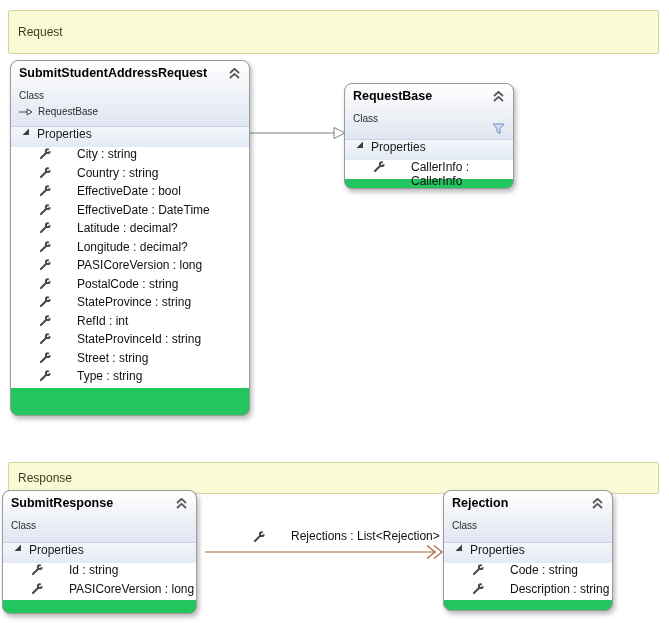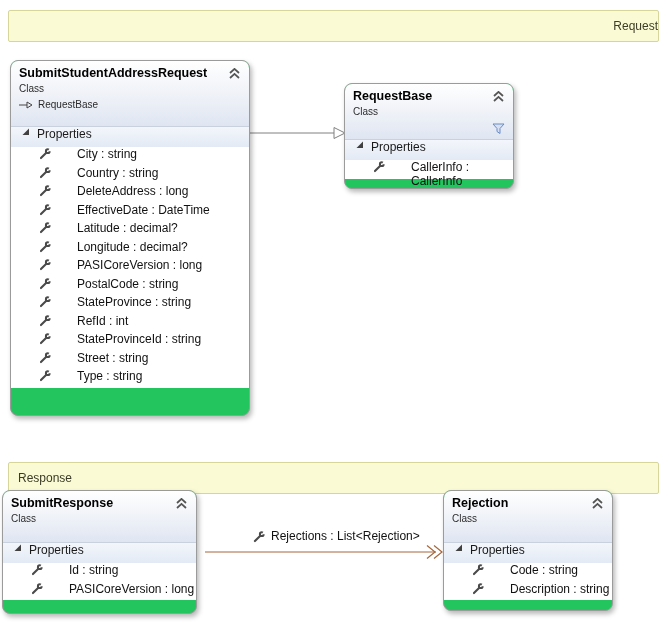"Request" div.group-band { height: 32px -> 44px; justify-content: flex-end -> none }
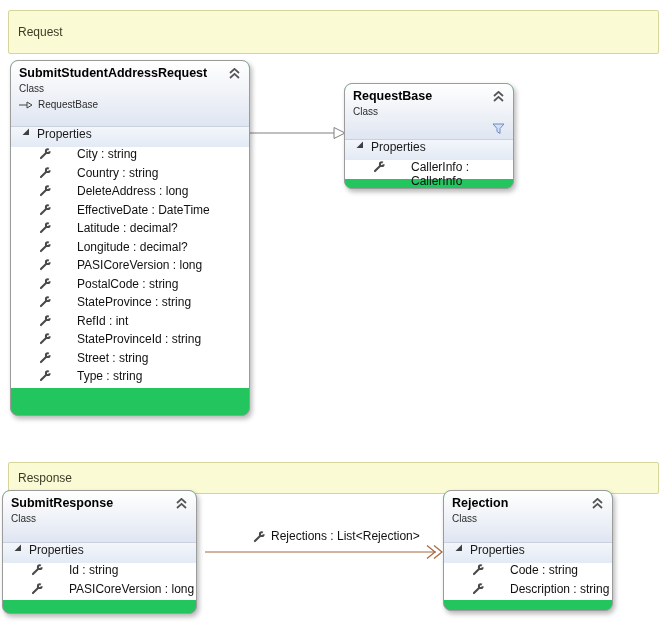"Class" .class-kind { margin-top: 2px -> 9px }
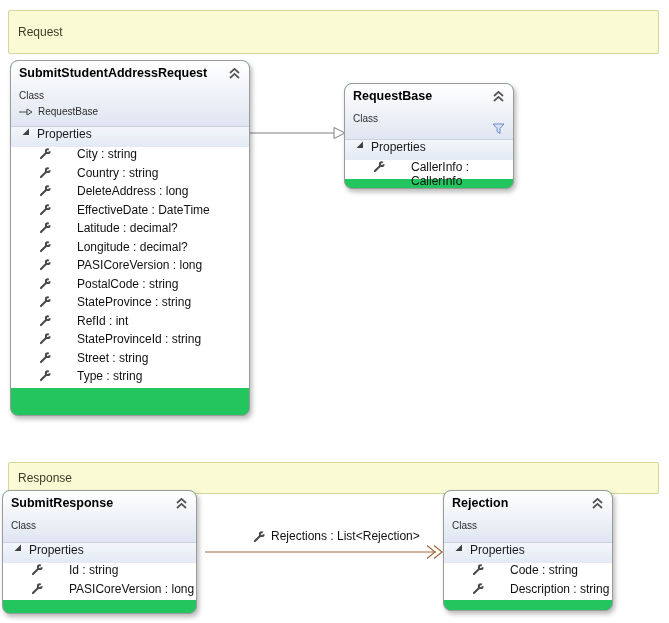"DeleteAddress : long" span { text: DeleteAddress : long -> EffectiveDate : bool }
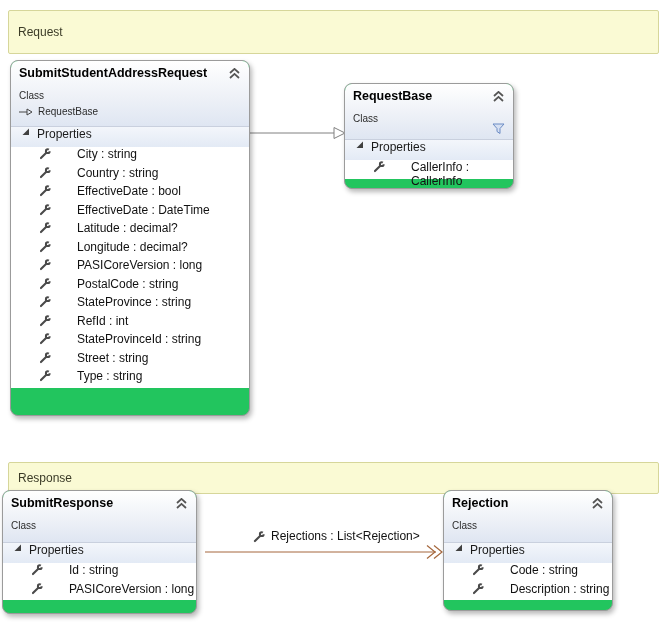"Rejections : List<Rejection>" .assoc-label { gap: 5px -> 25px }
